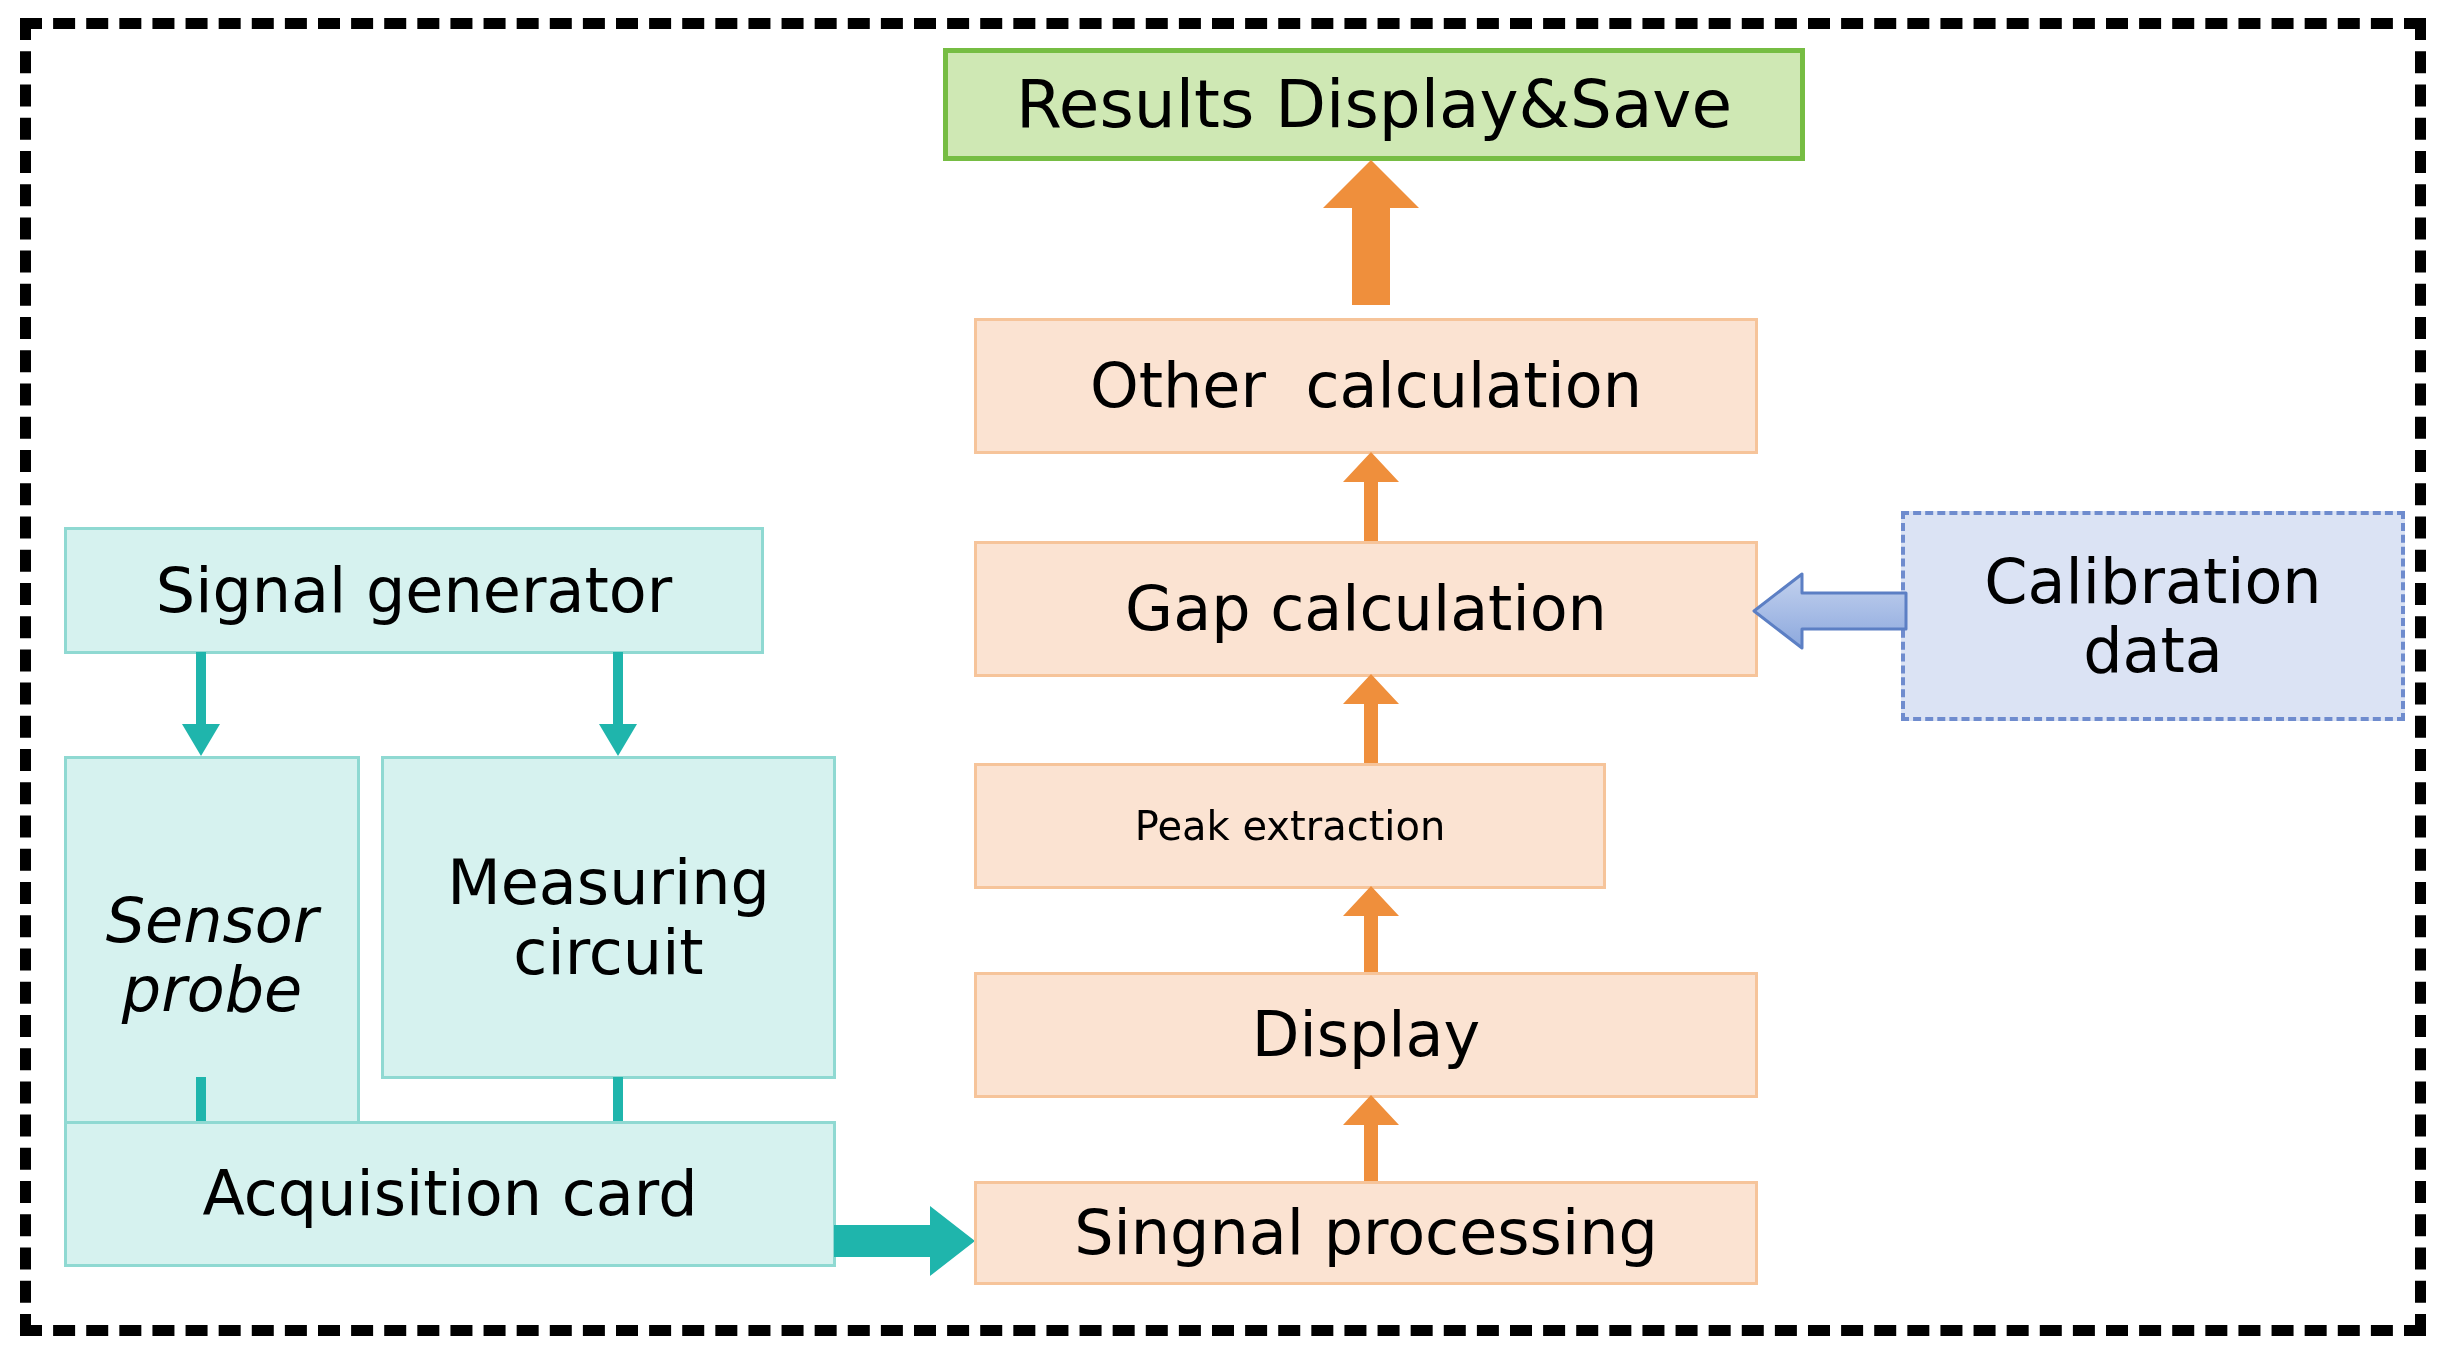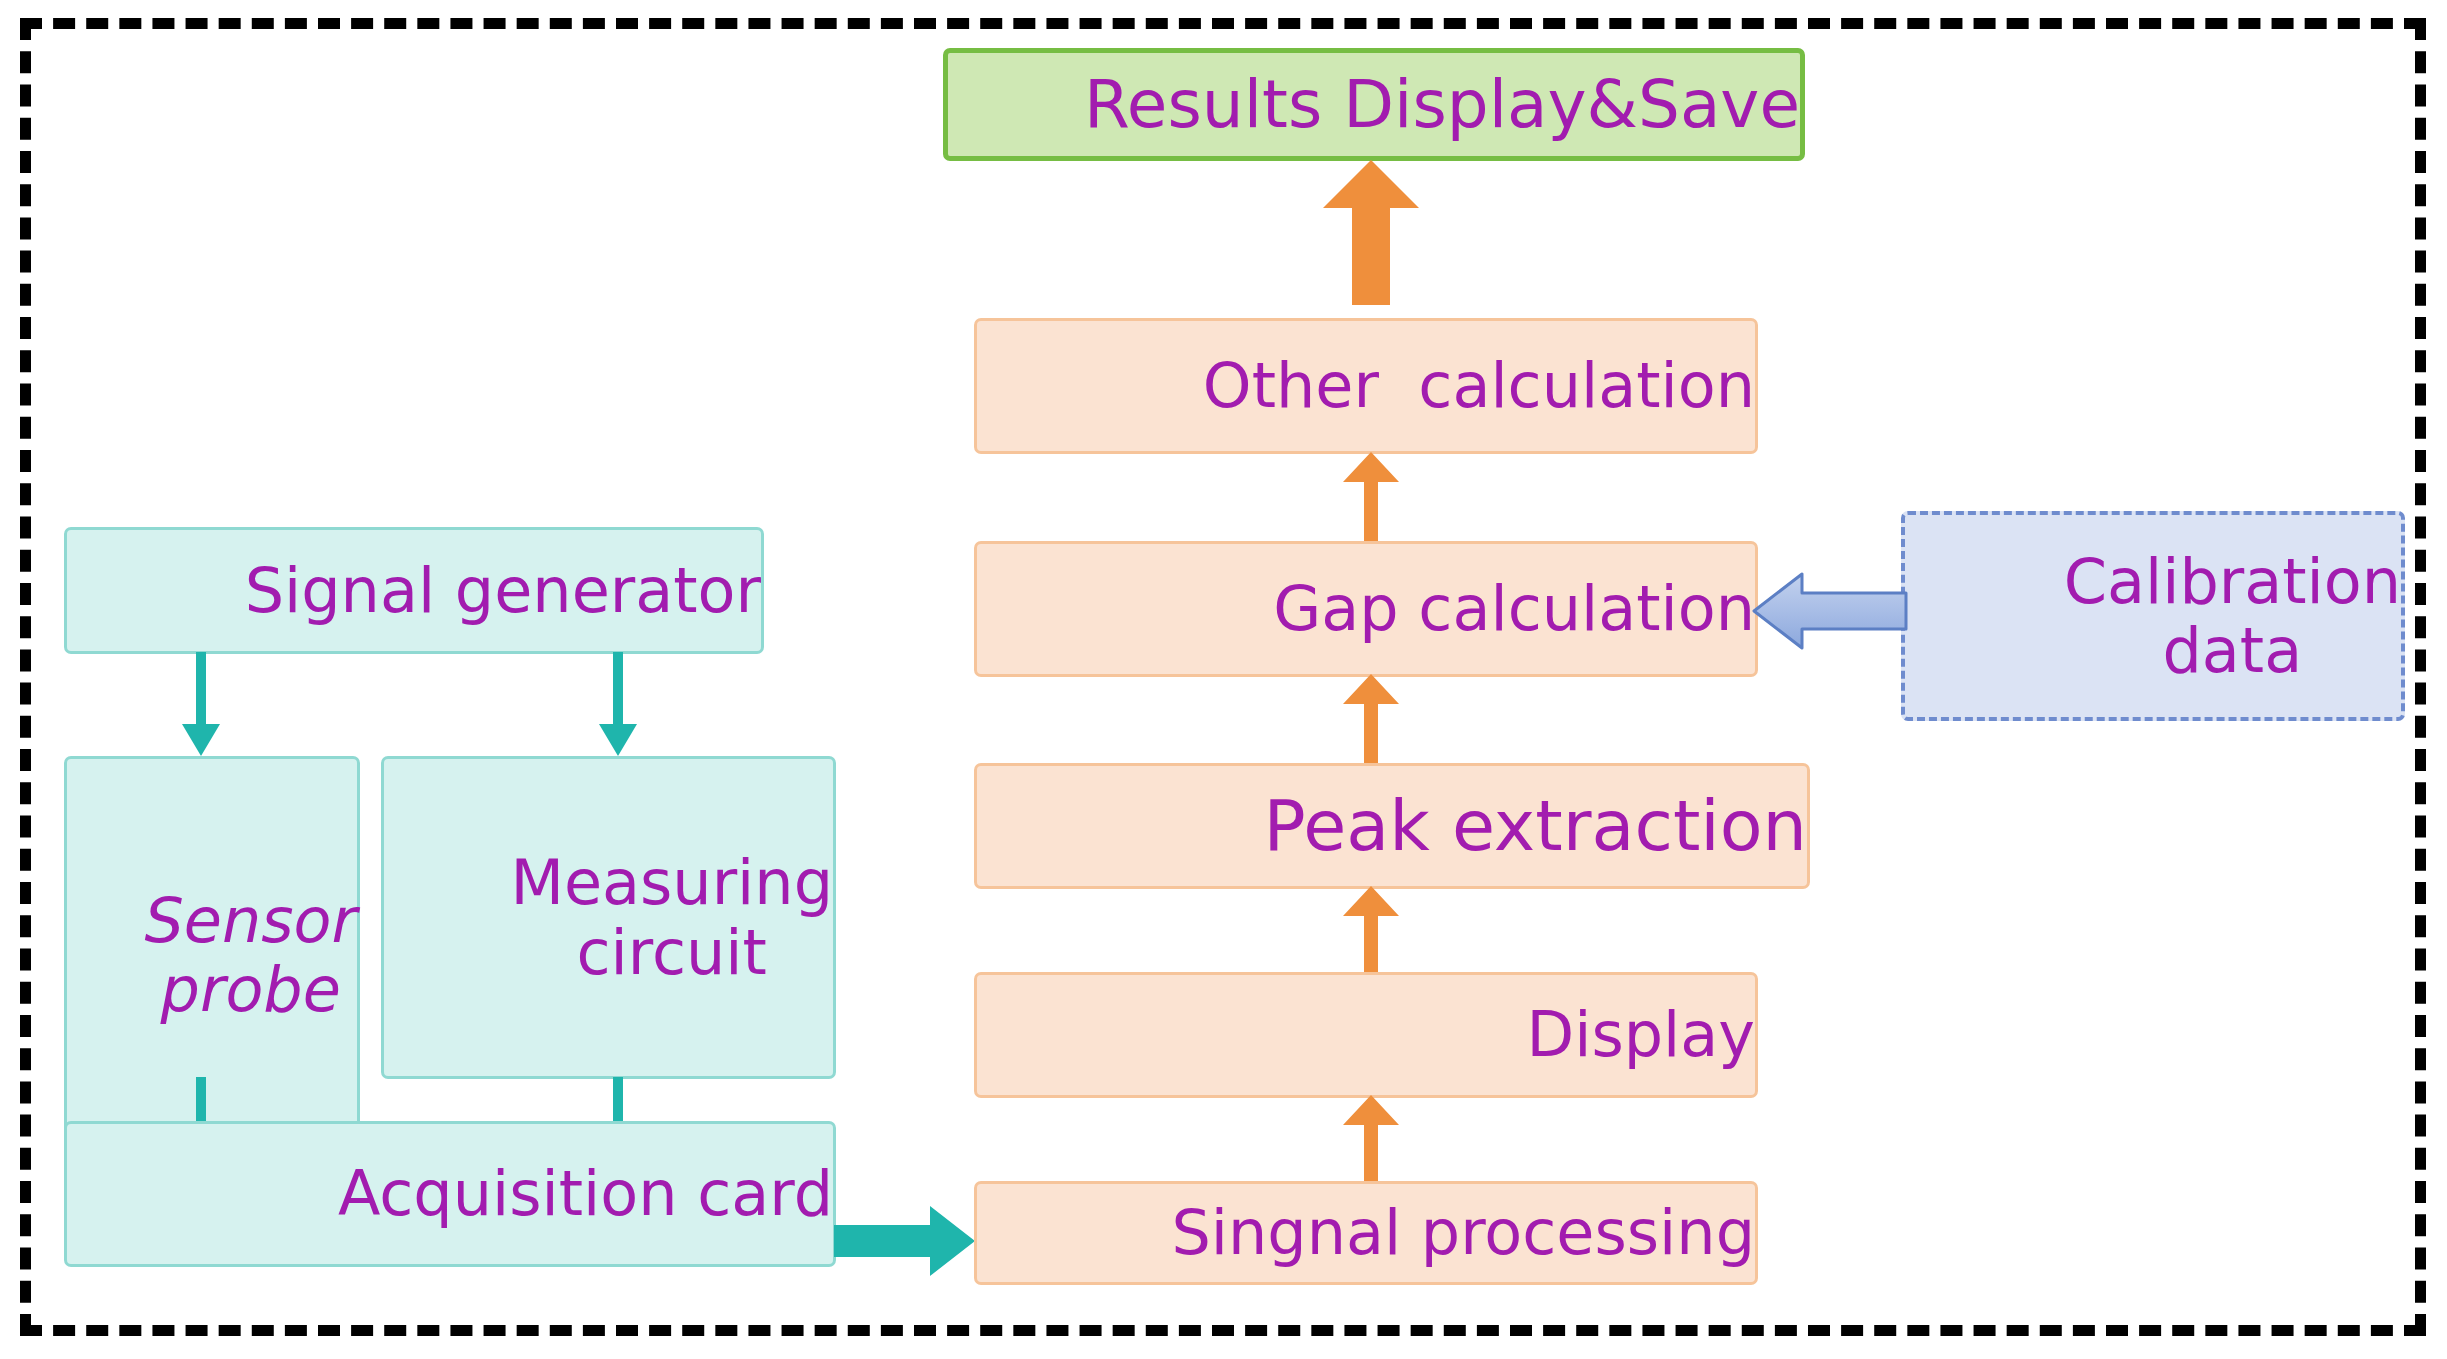"Results Display&Save" .node { border-radius: 7px -> none; color: #a21caf -> #000000; justify-content: flex-end -> center }
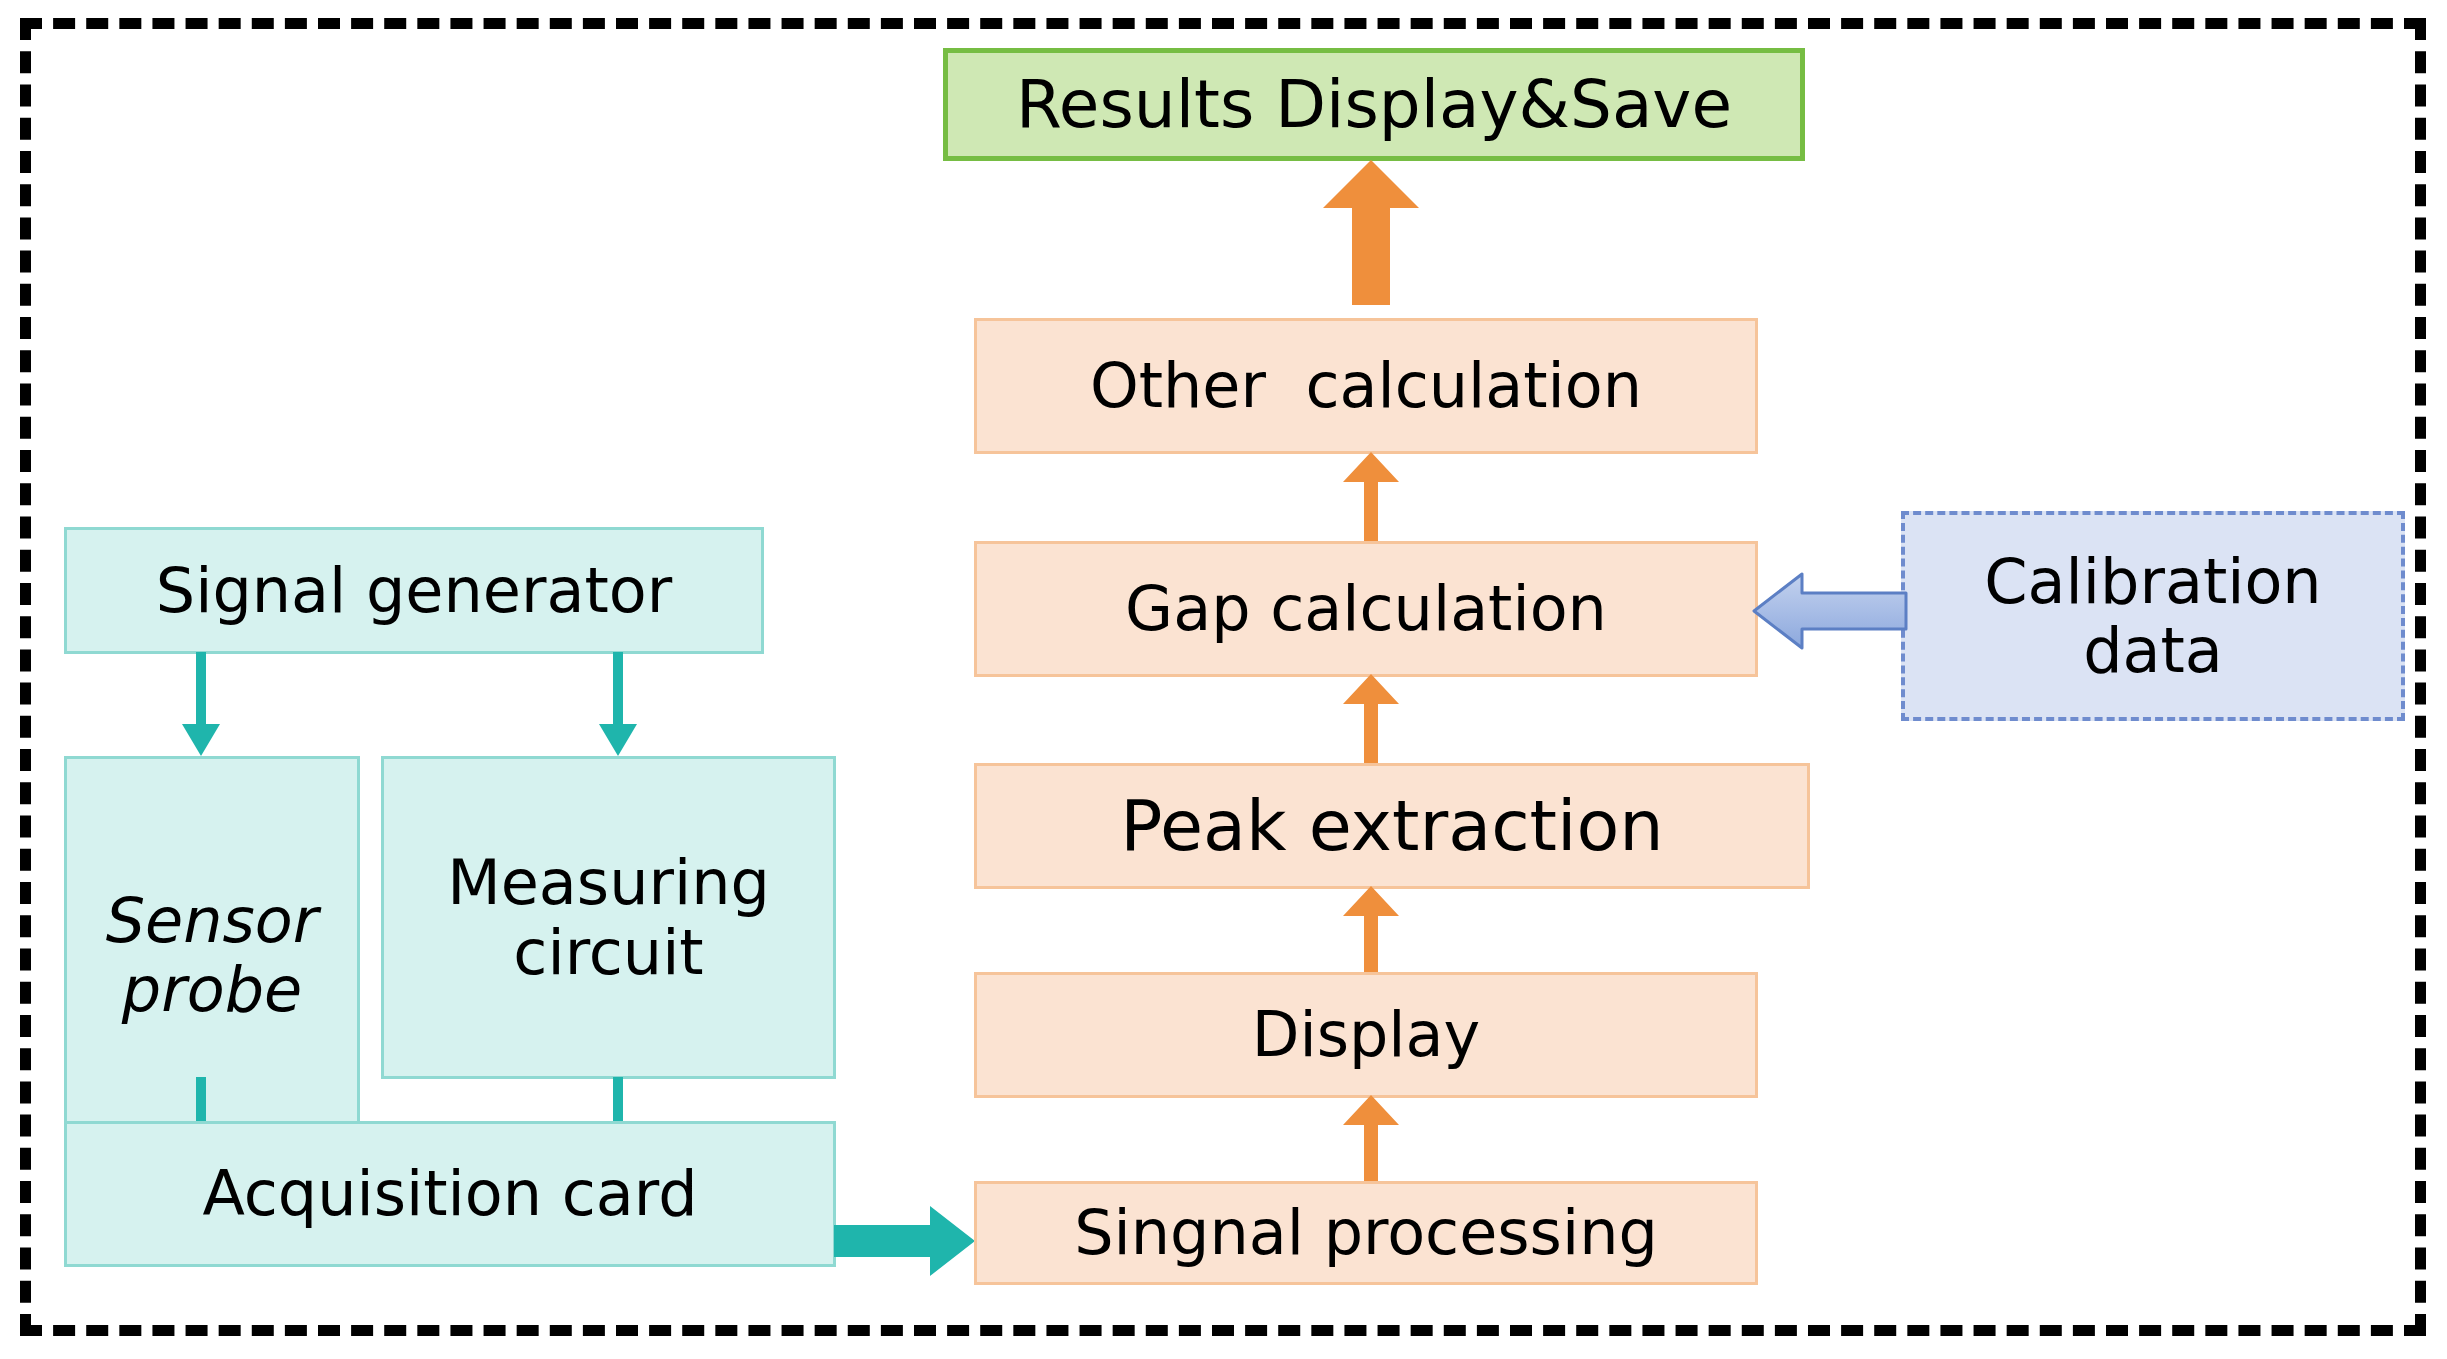"Peak extraction" div.node { font-size: 70px -> 40px; width: 836px -> 632px }
